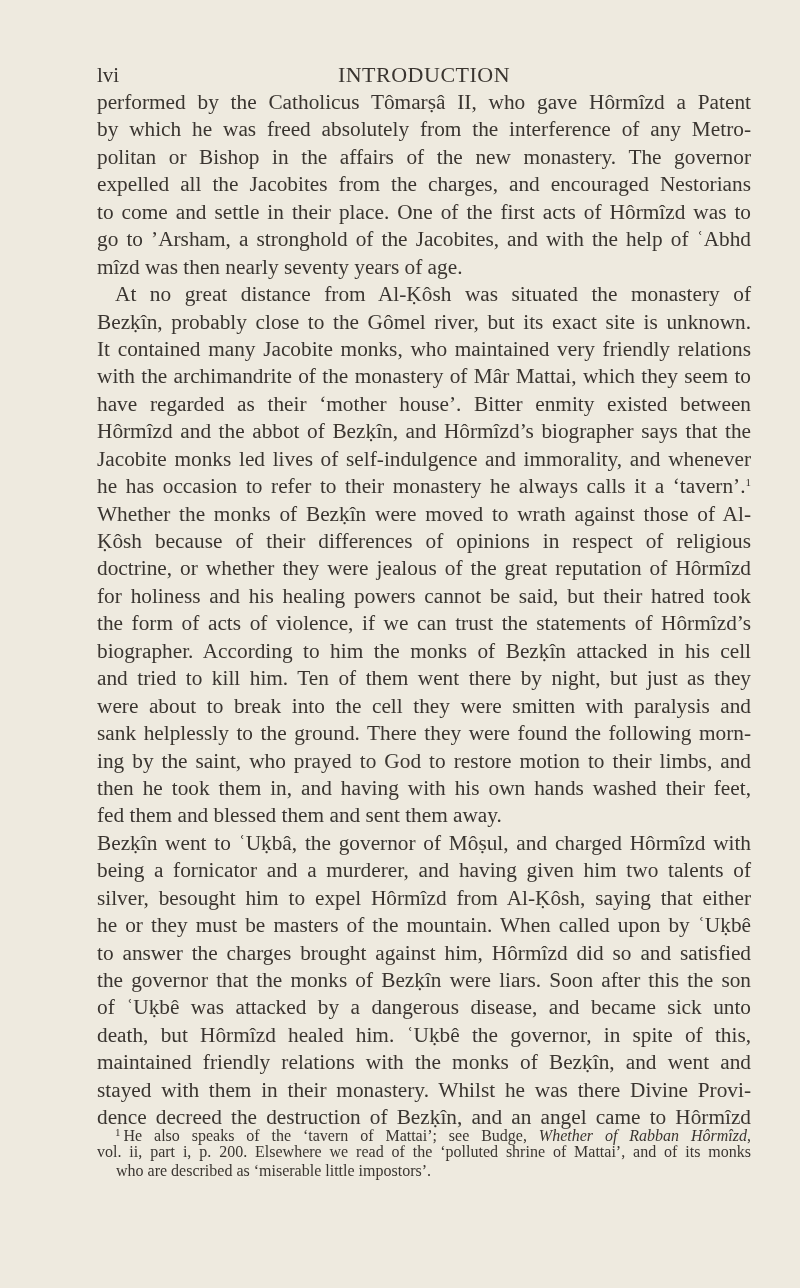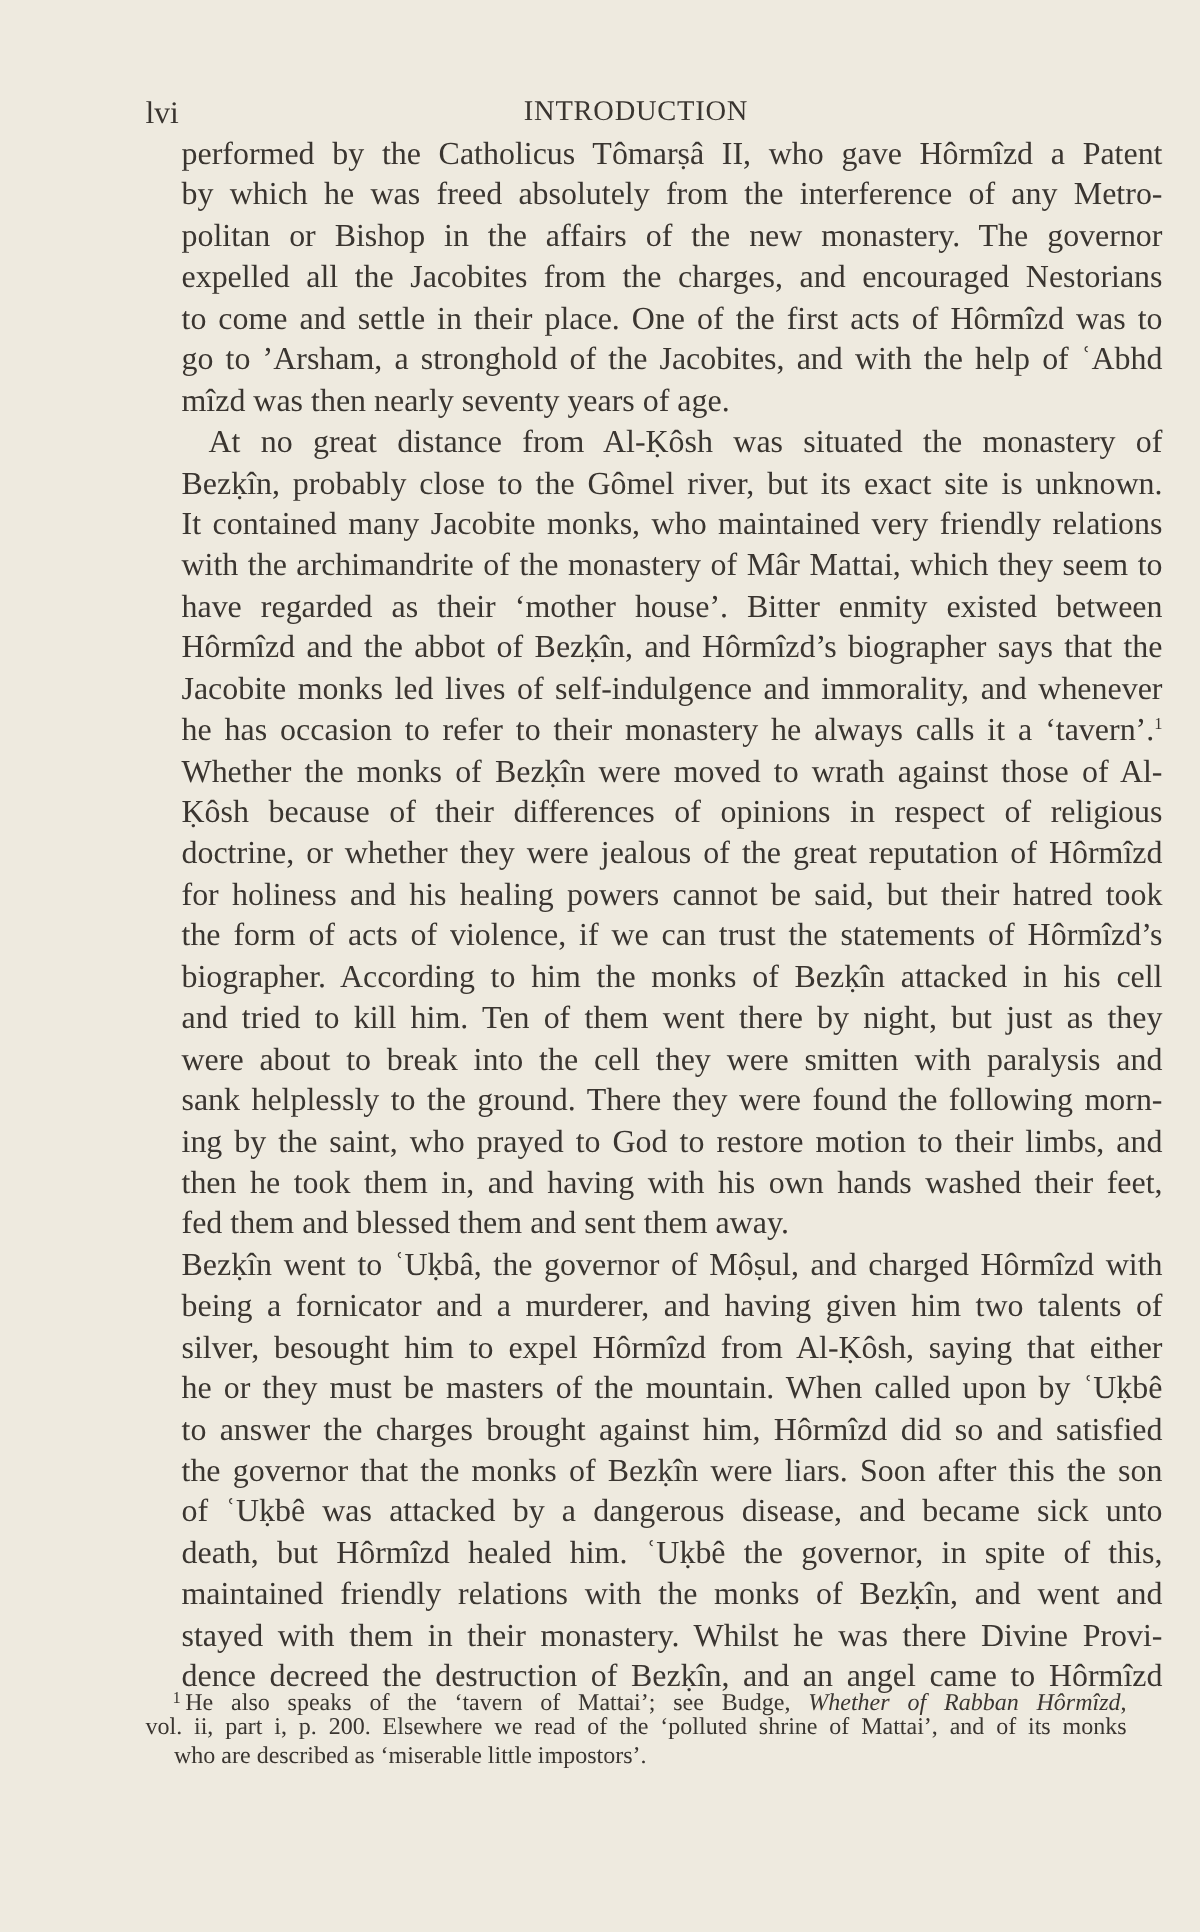"INTRODUCTION" .running-head .title { font-size: 19px -> 22px }
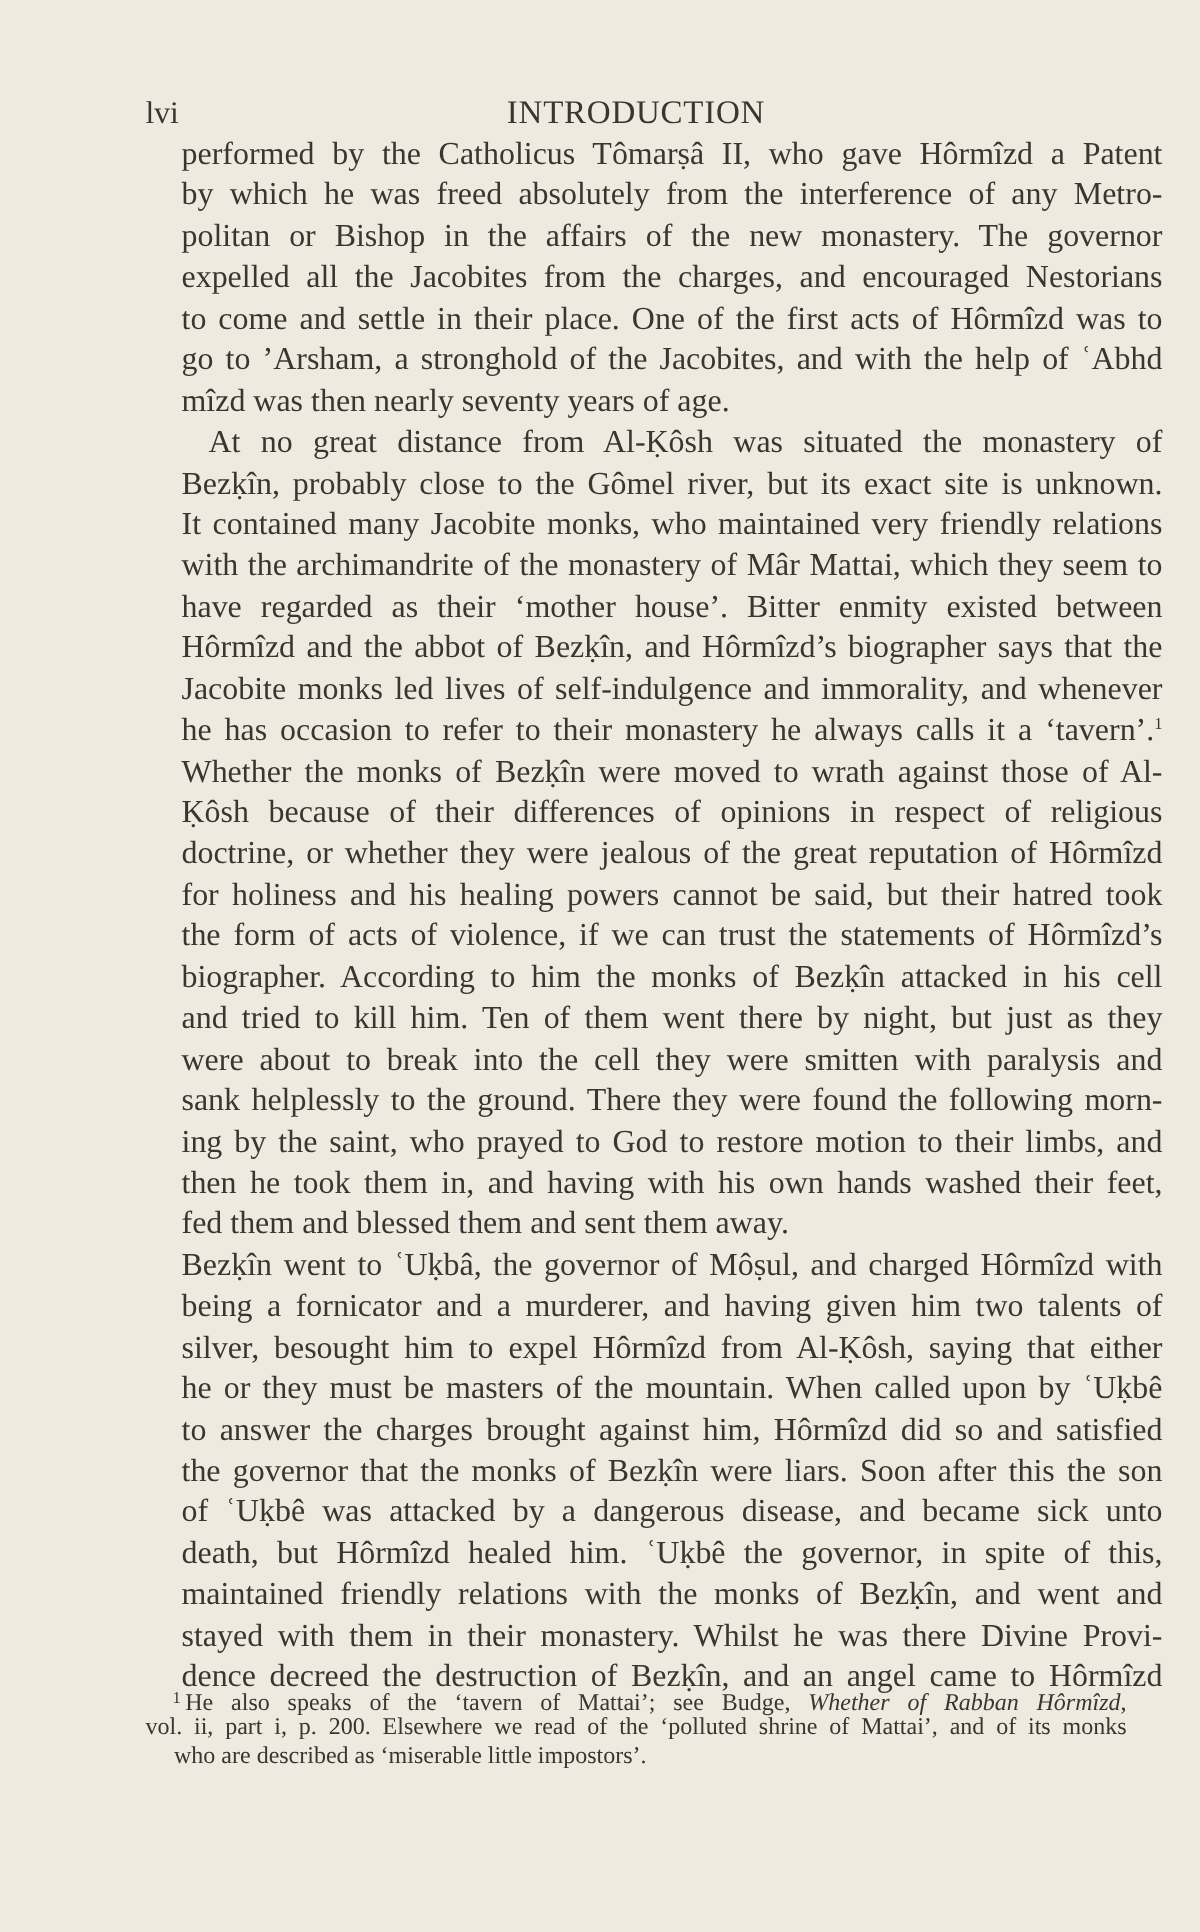"performed by the Catholicus Tômarṣâ" .body-text { margin-left: 24px -> none }
